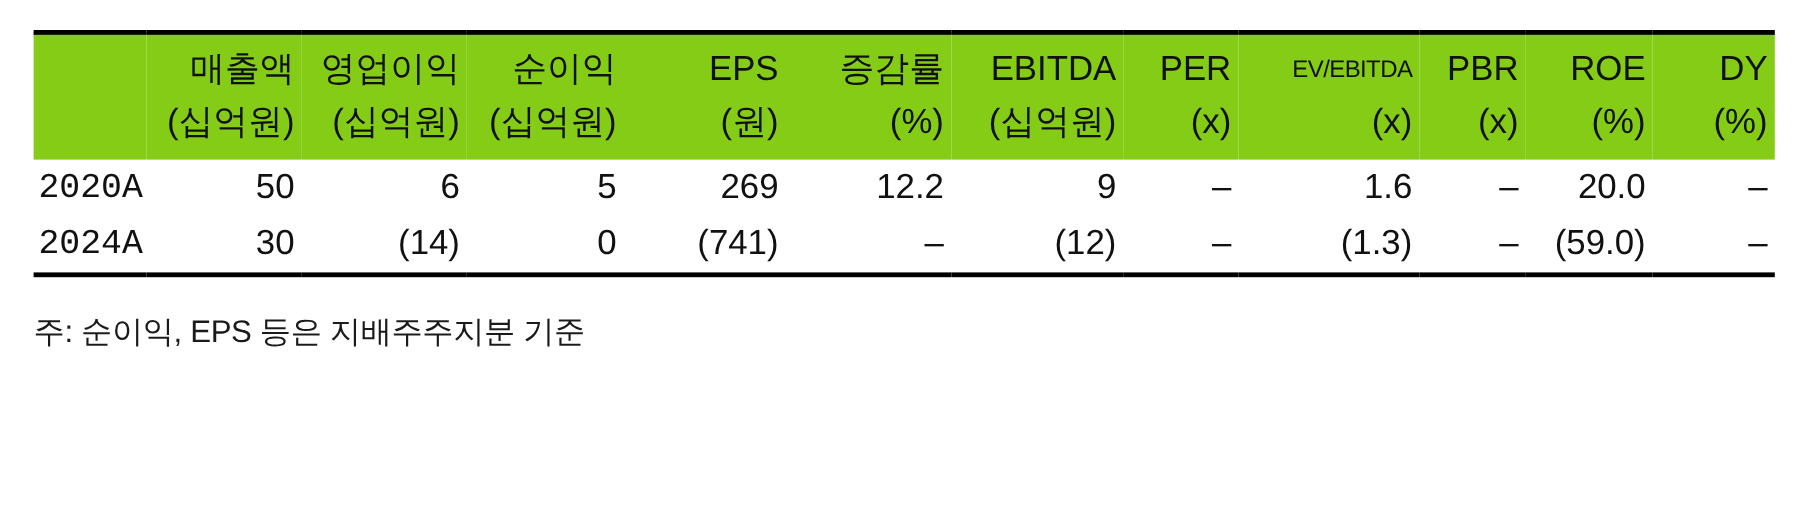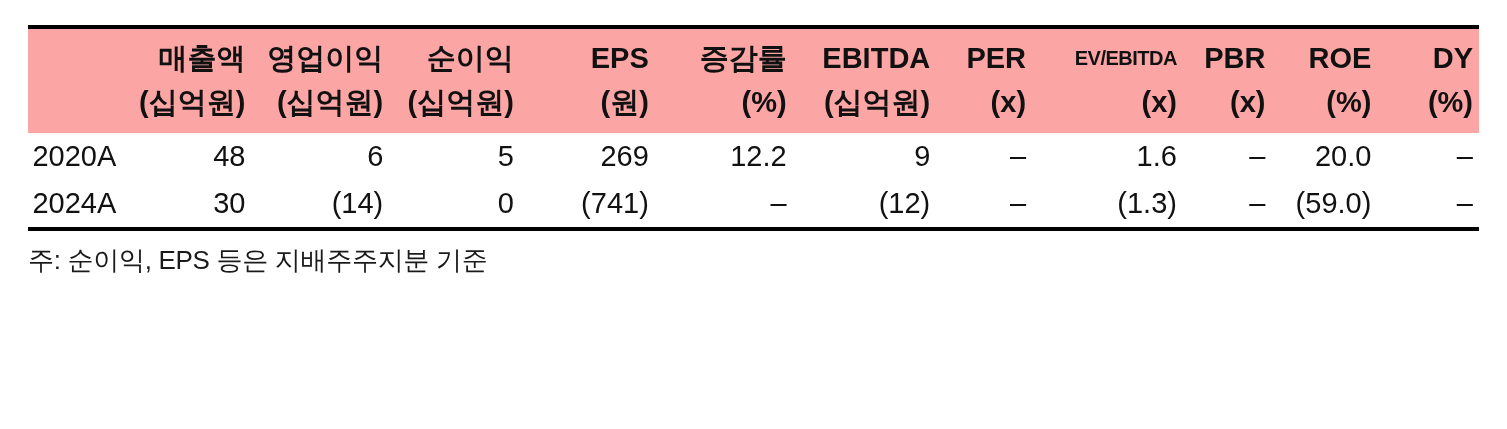"매출액" thead th { background: #fca5a5 -> #84cc16; font-weight: bold -> normal }
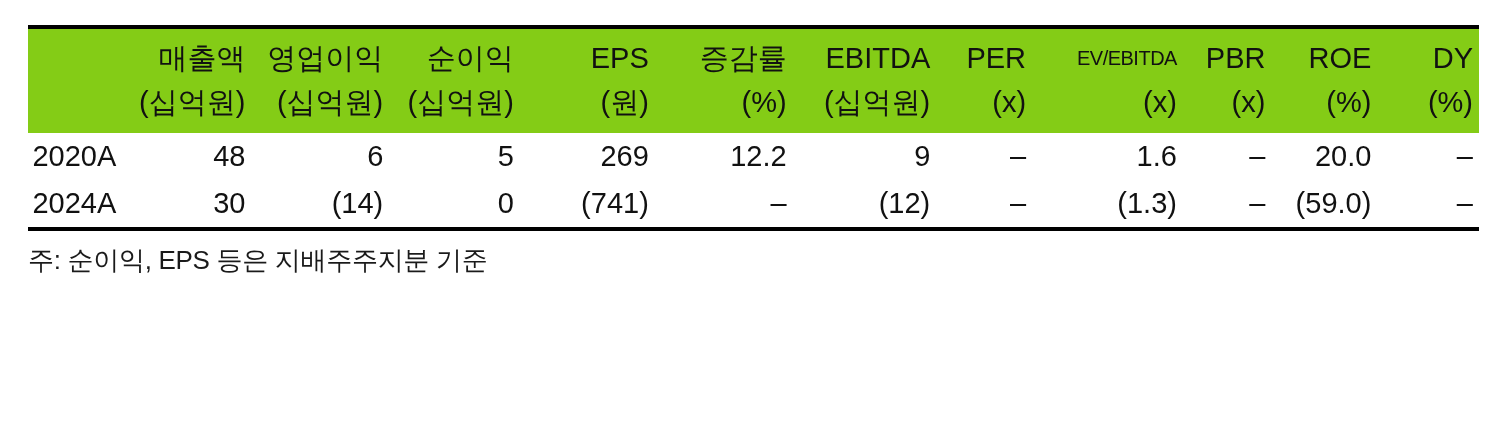"2020A" tbody td.year { font-family: none -> Liberation Mono, monospace }
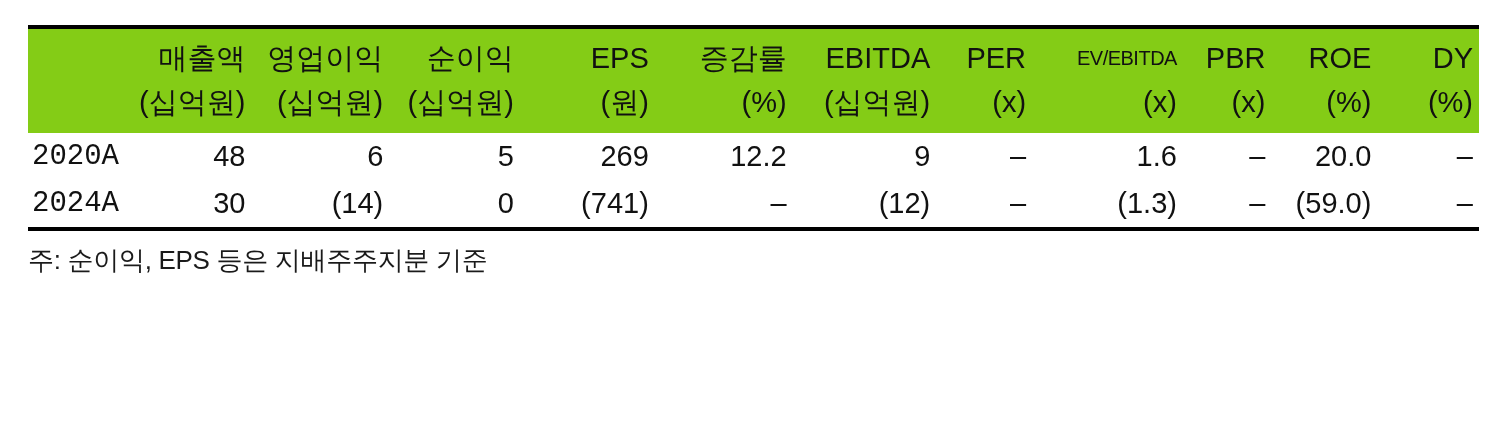"48" td { text: 48 -> 50 }
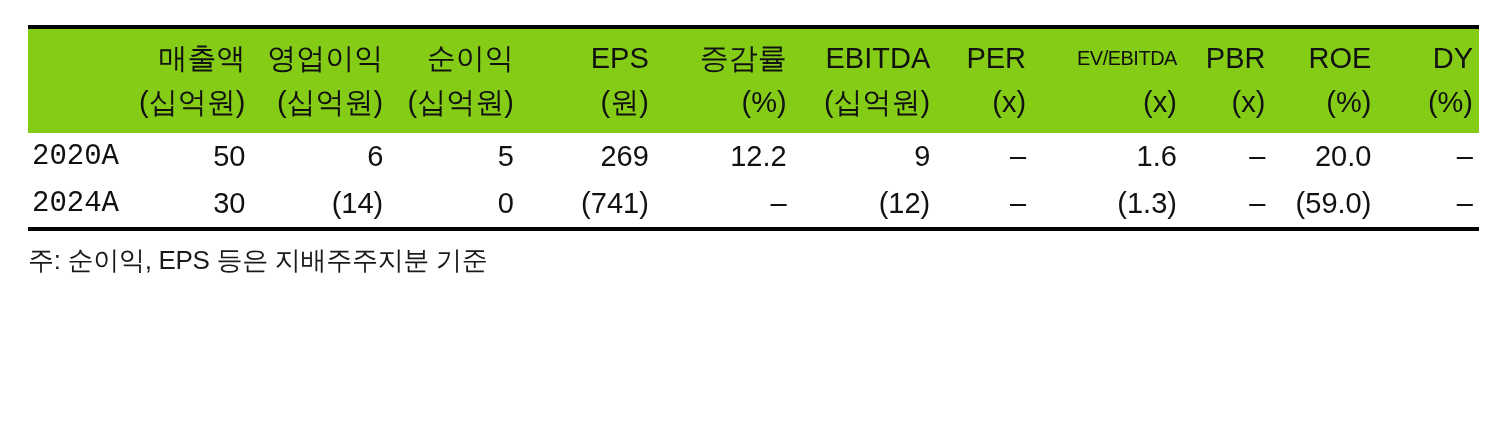"주: 순이익, EPS 등은 지배주주지분" .footnote { margin-top: 12px -> 28px }
